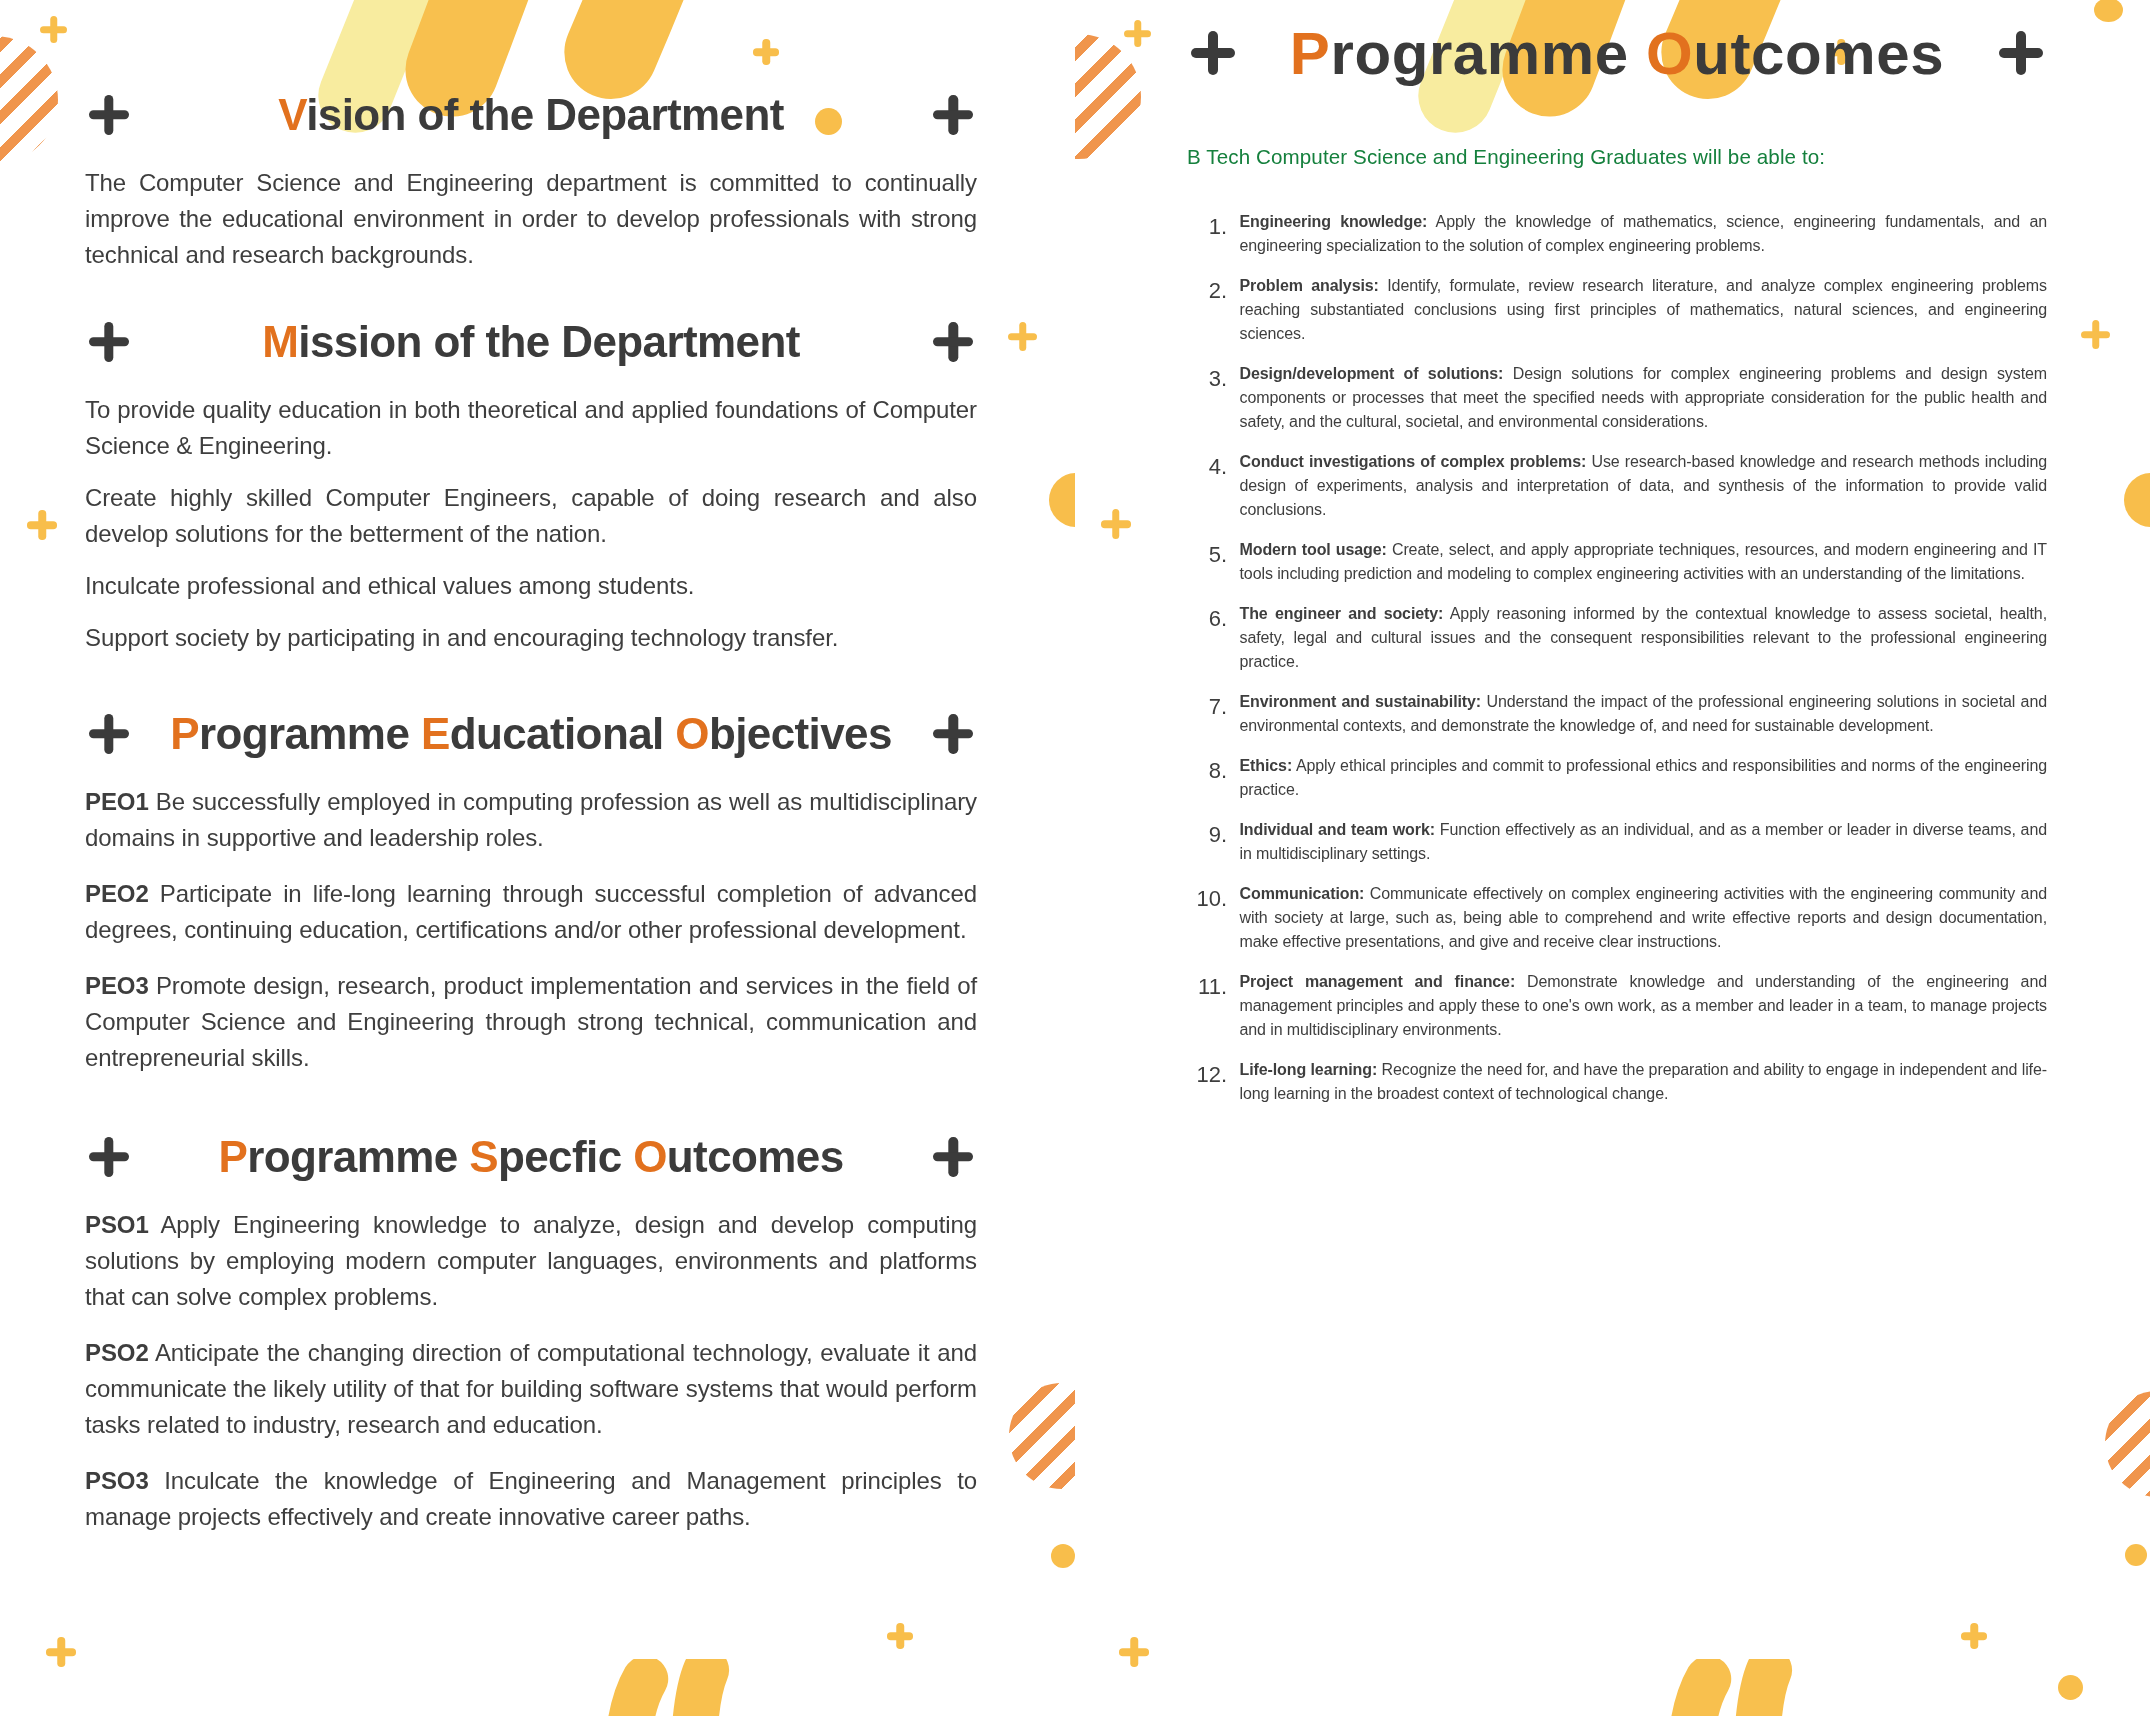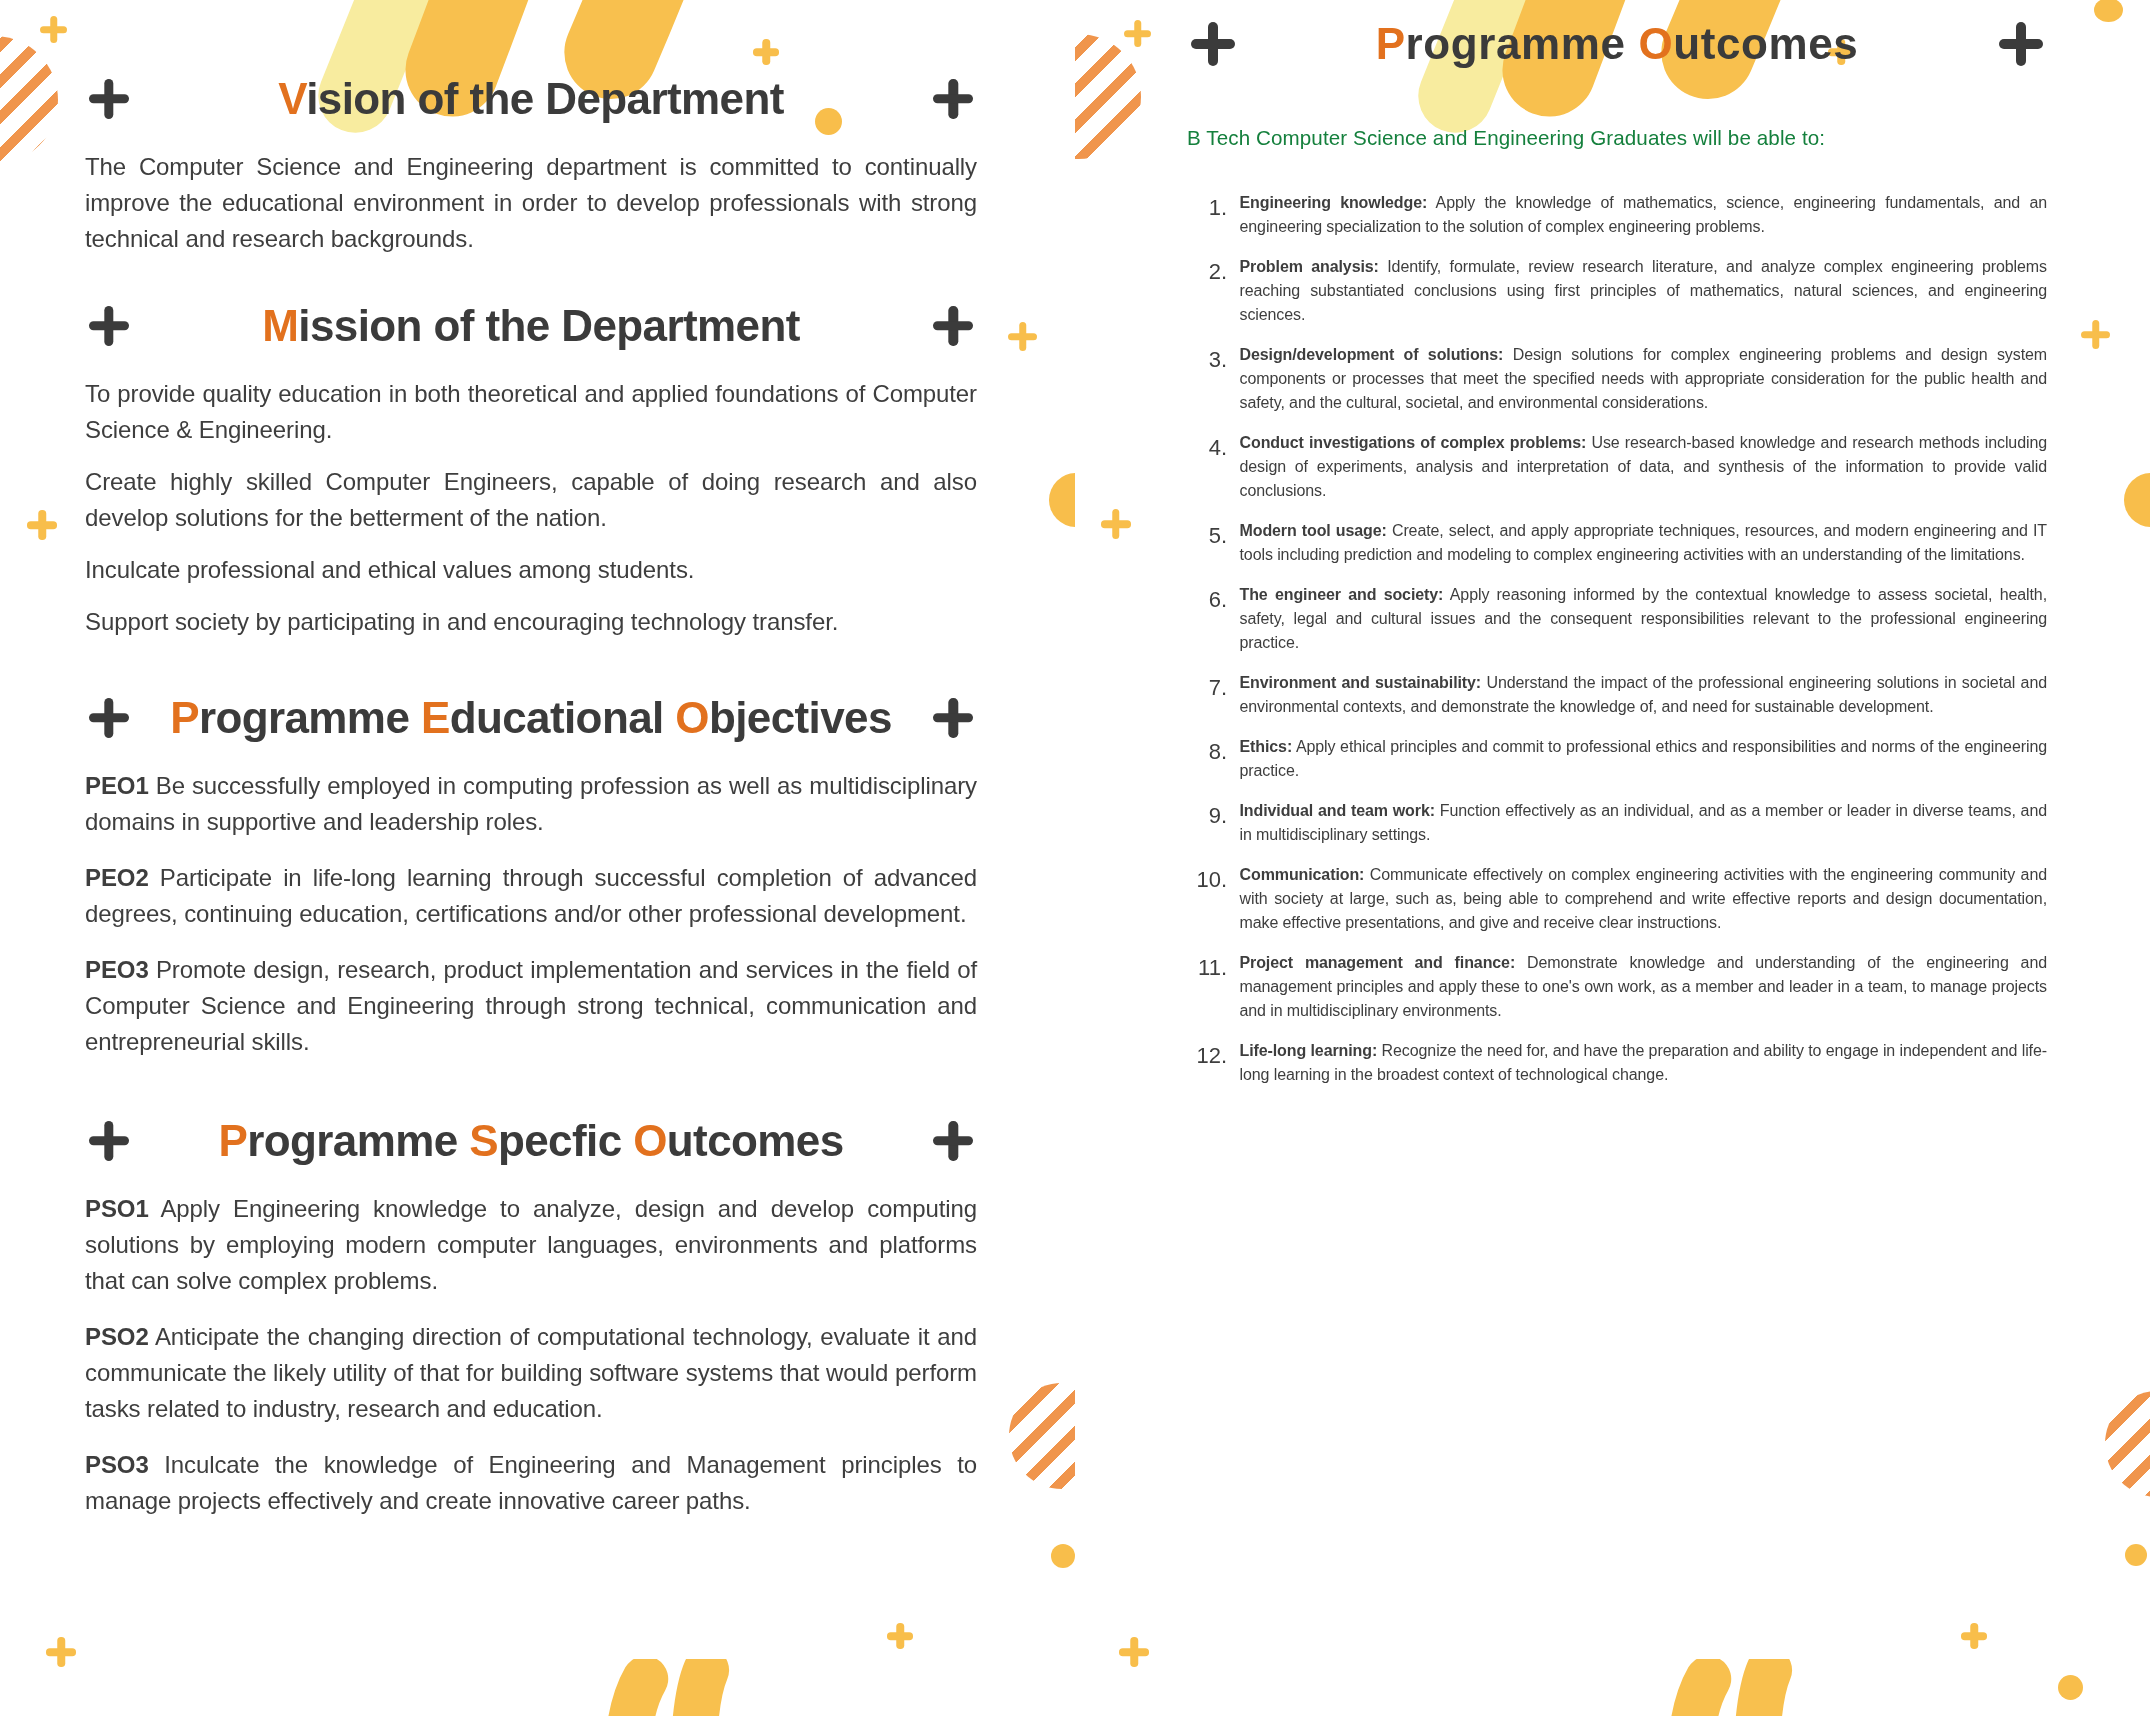"Programme Outcomes" h1 { font-size: 44px -> 60px }
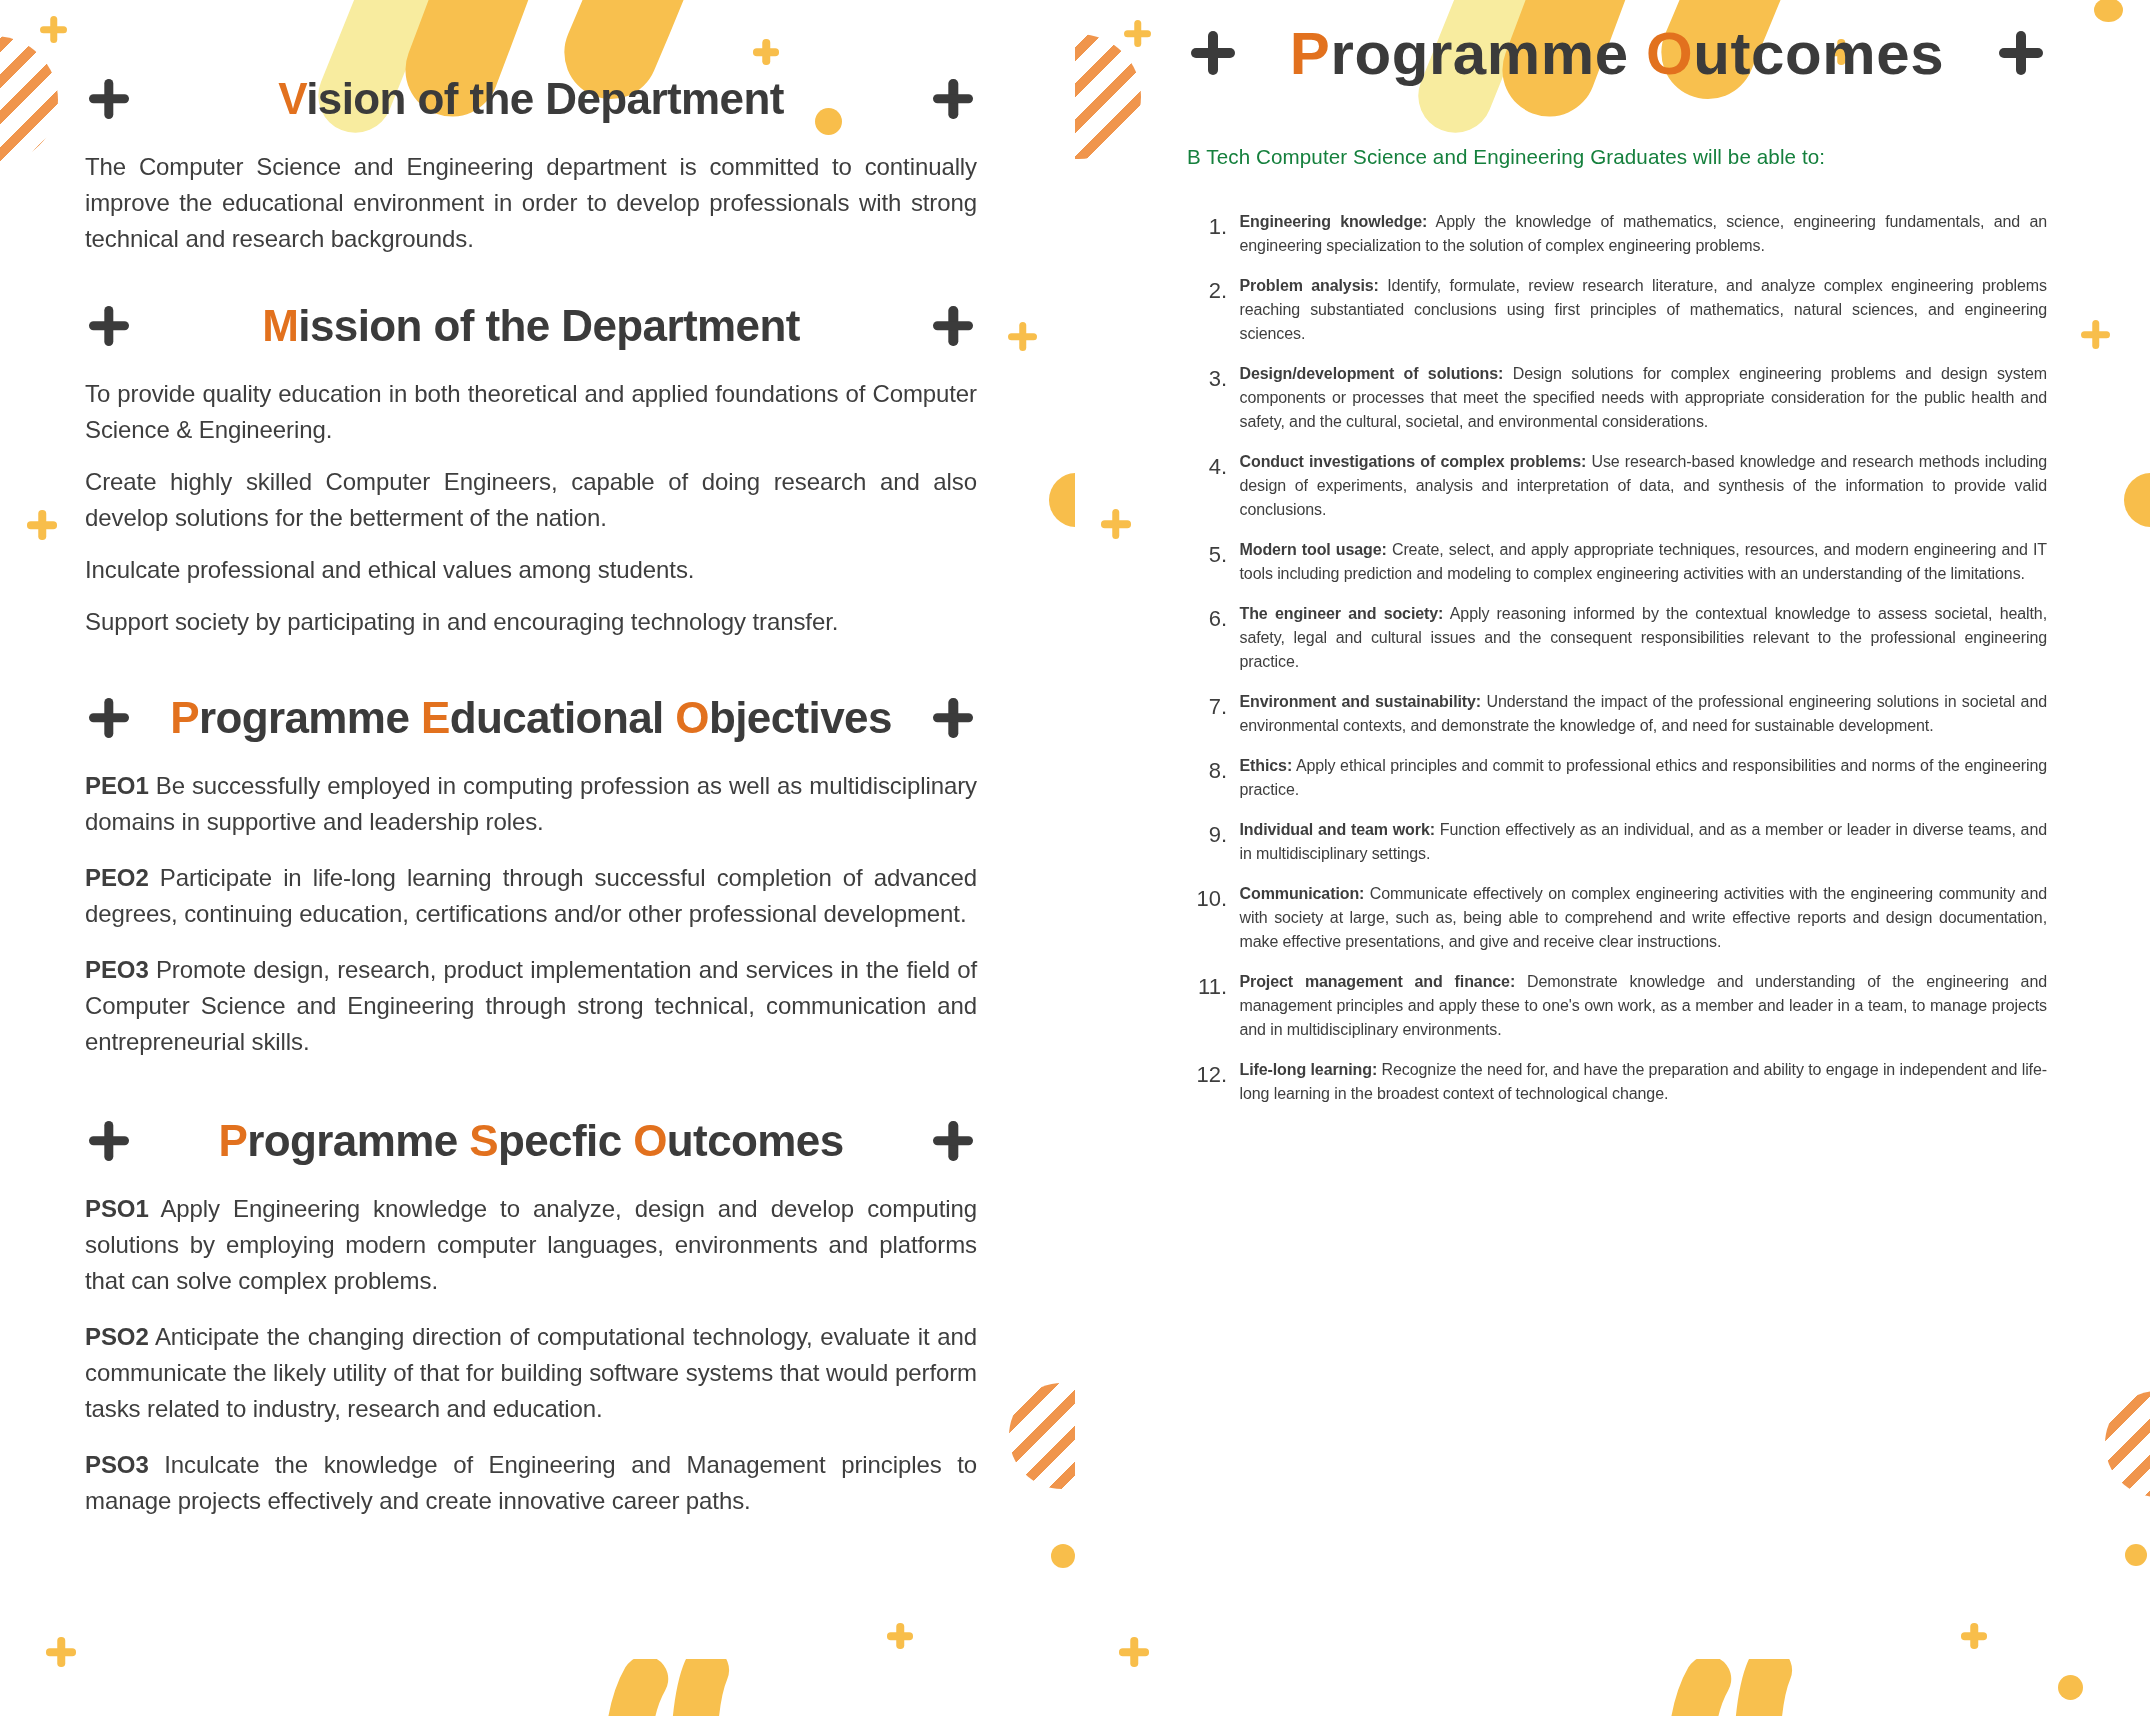"Vision of the Department" .sec { margin-top: 0 -> 16px }
